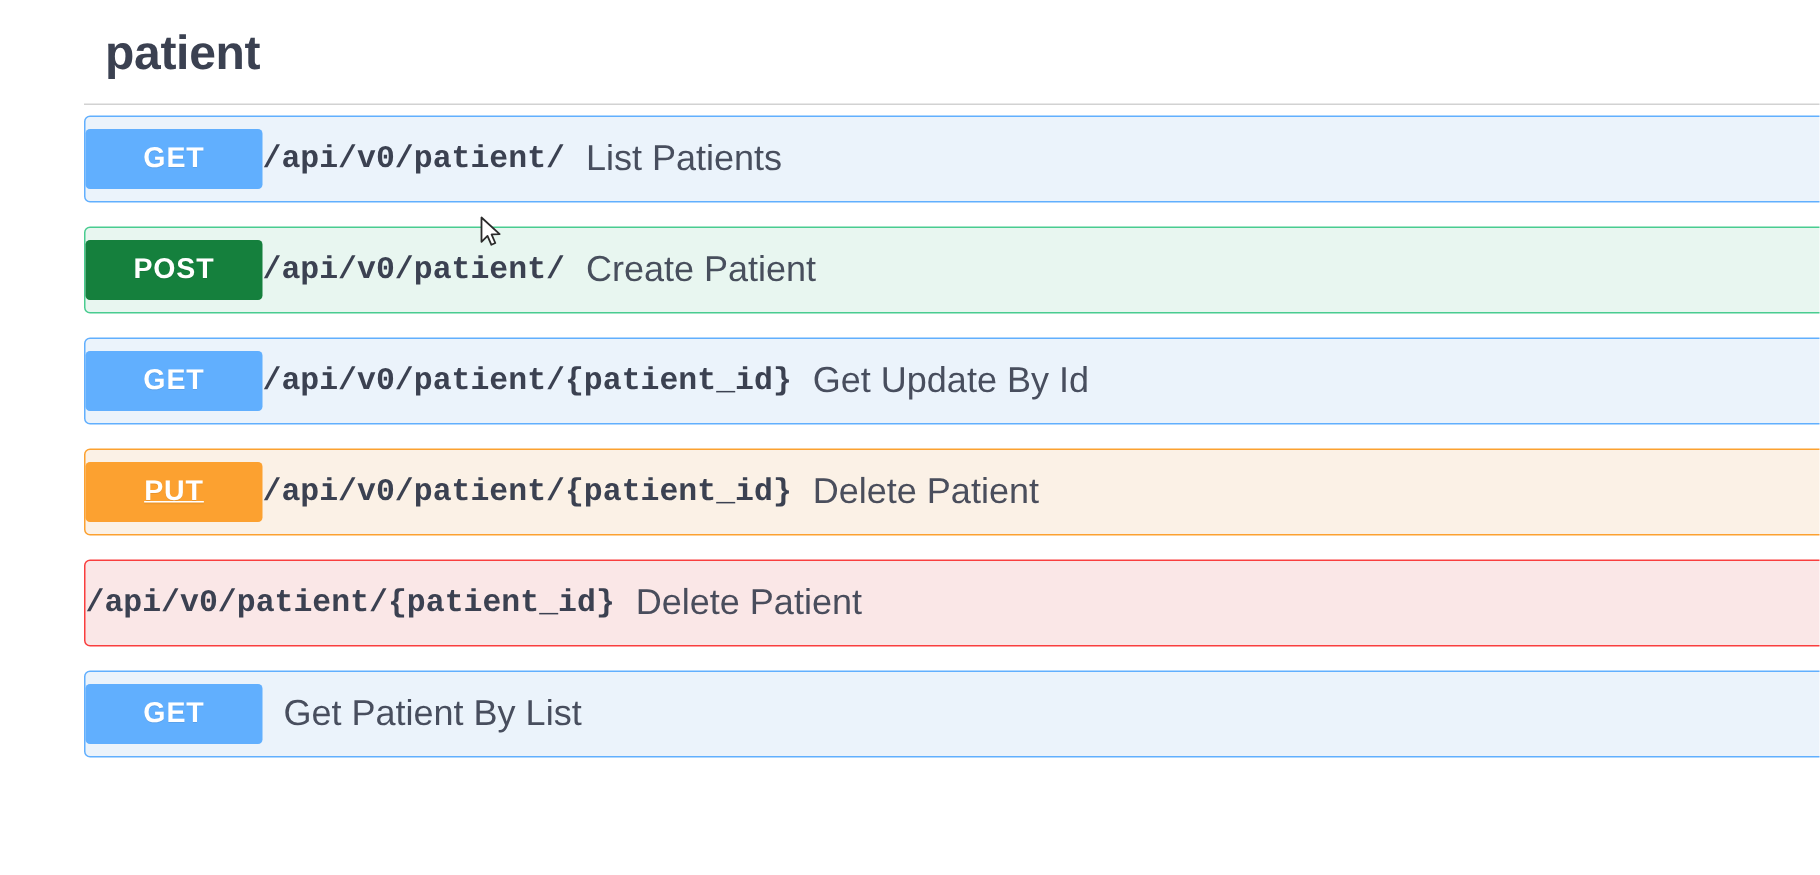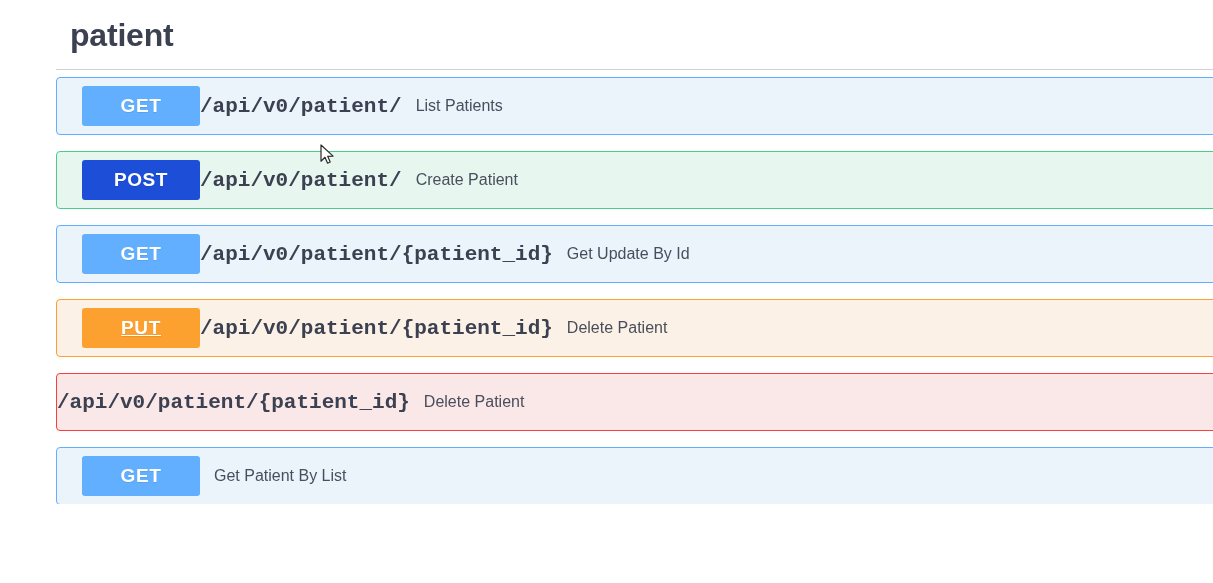"patient" .page { border-radius: none -> 27px; height: 504px -> 583px }
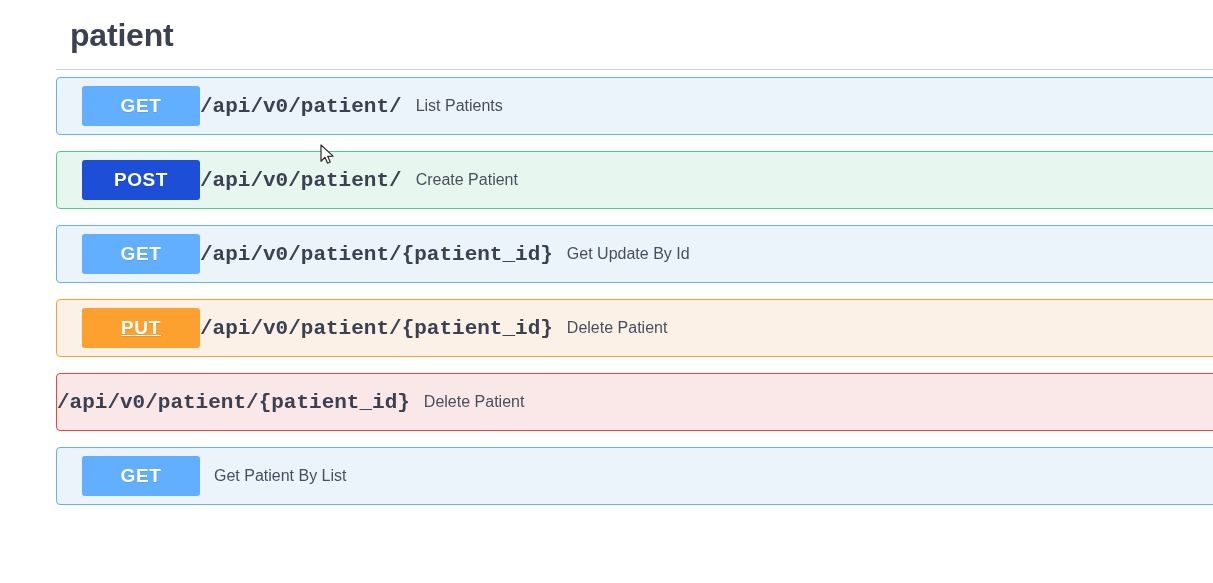"GET" .op-row .method { margin-left: 25px -> 0 }
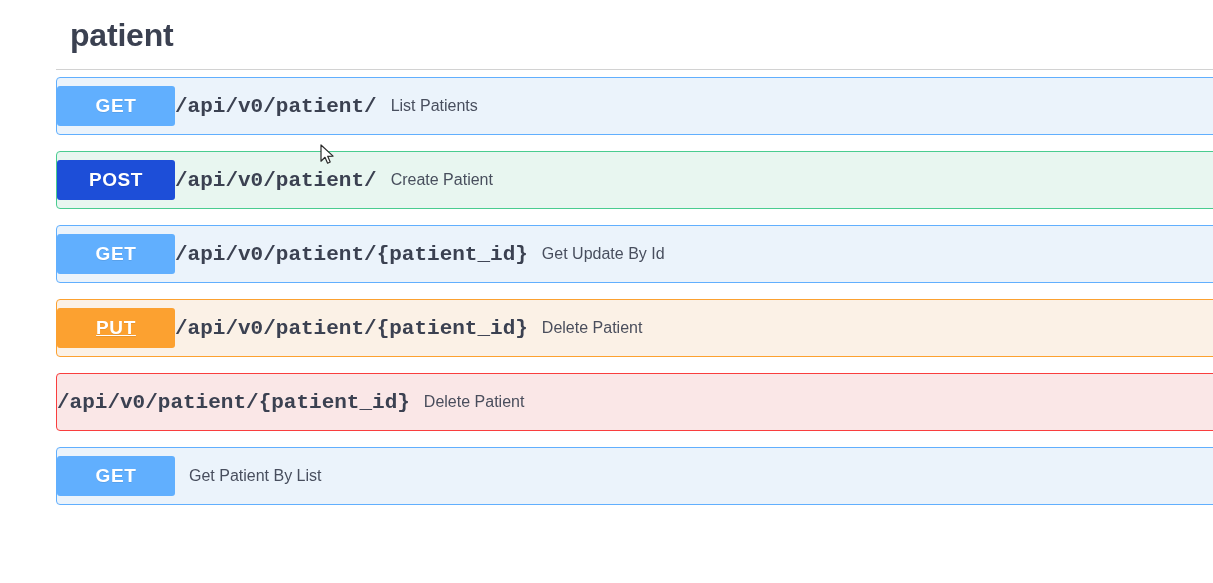"List Patients" .op-row .summary { font-size: 16px -> 24px }
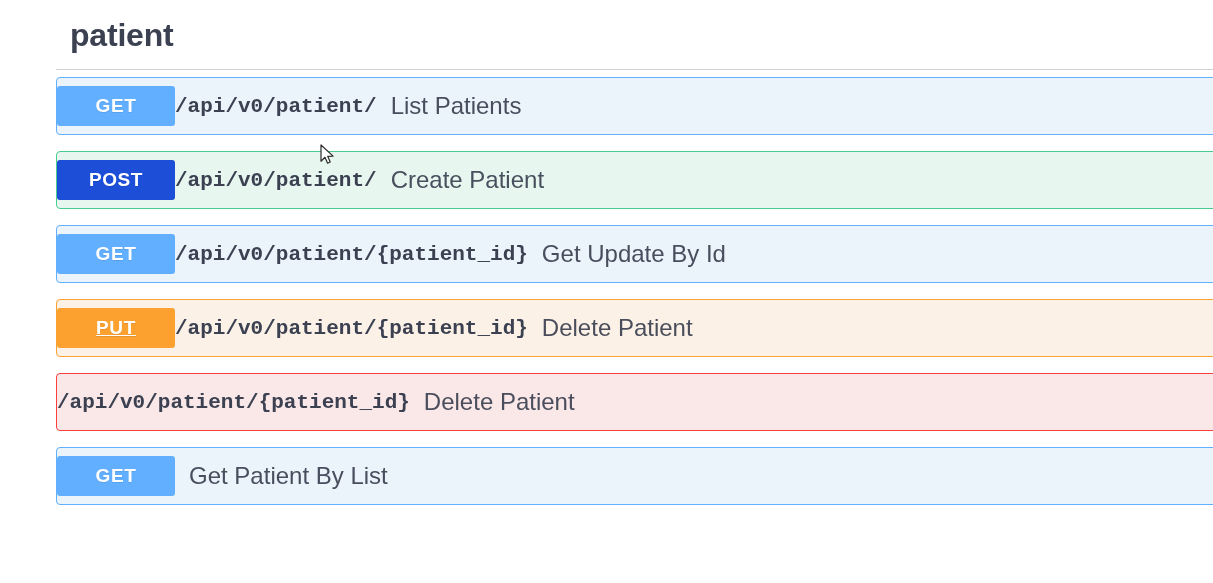"POST" .m-post { background: #1d4ed8 -> #15803d }
